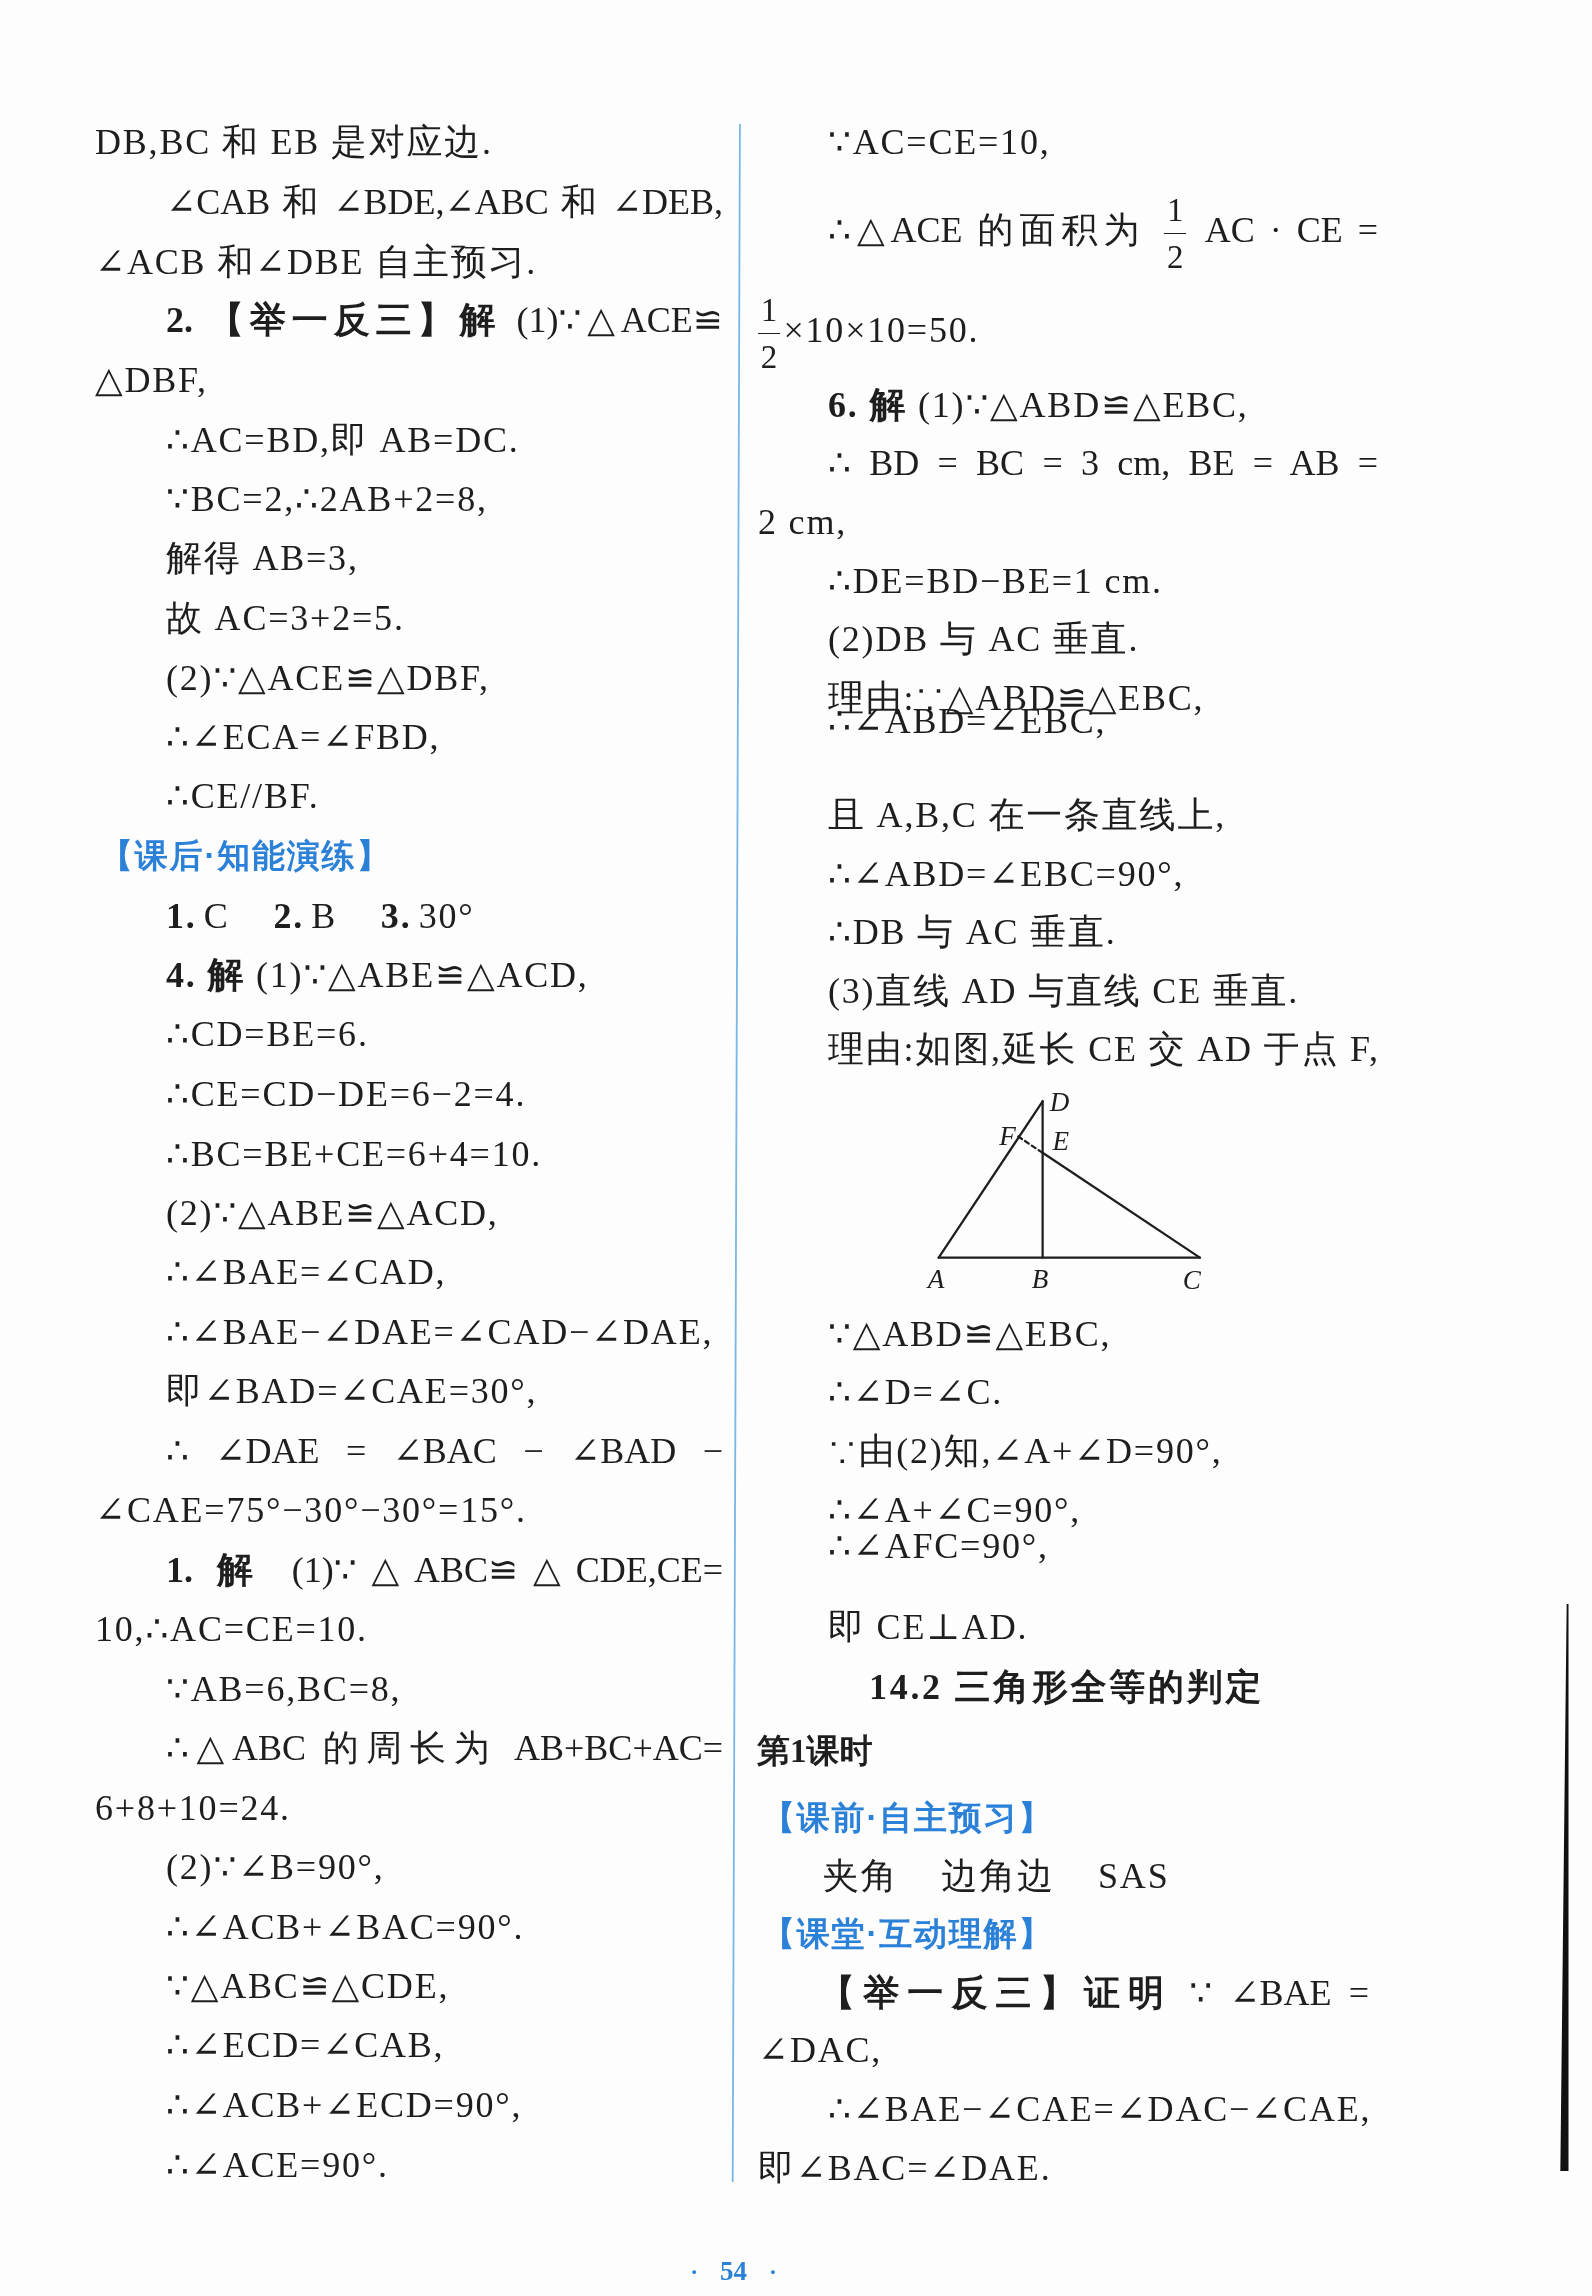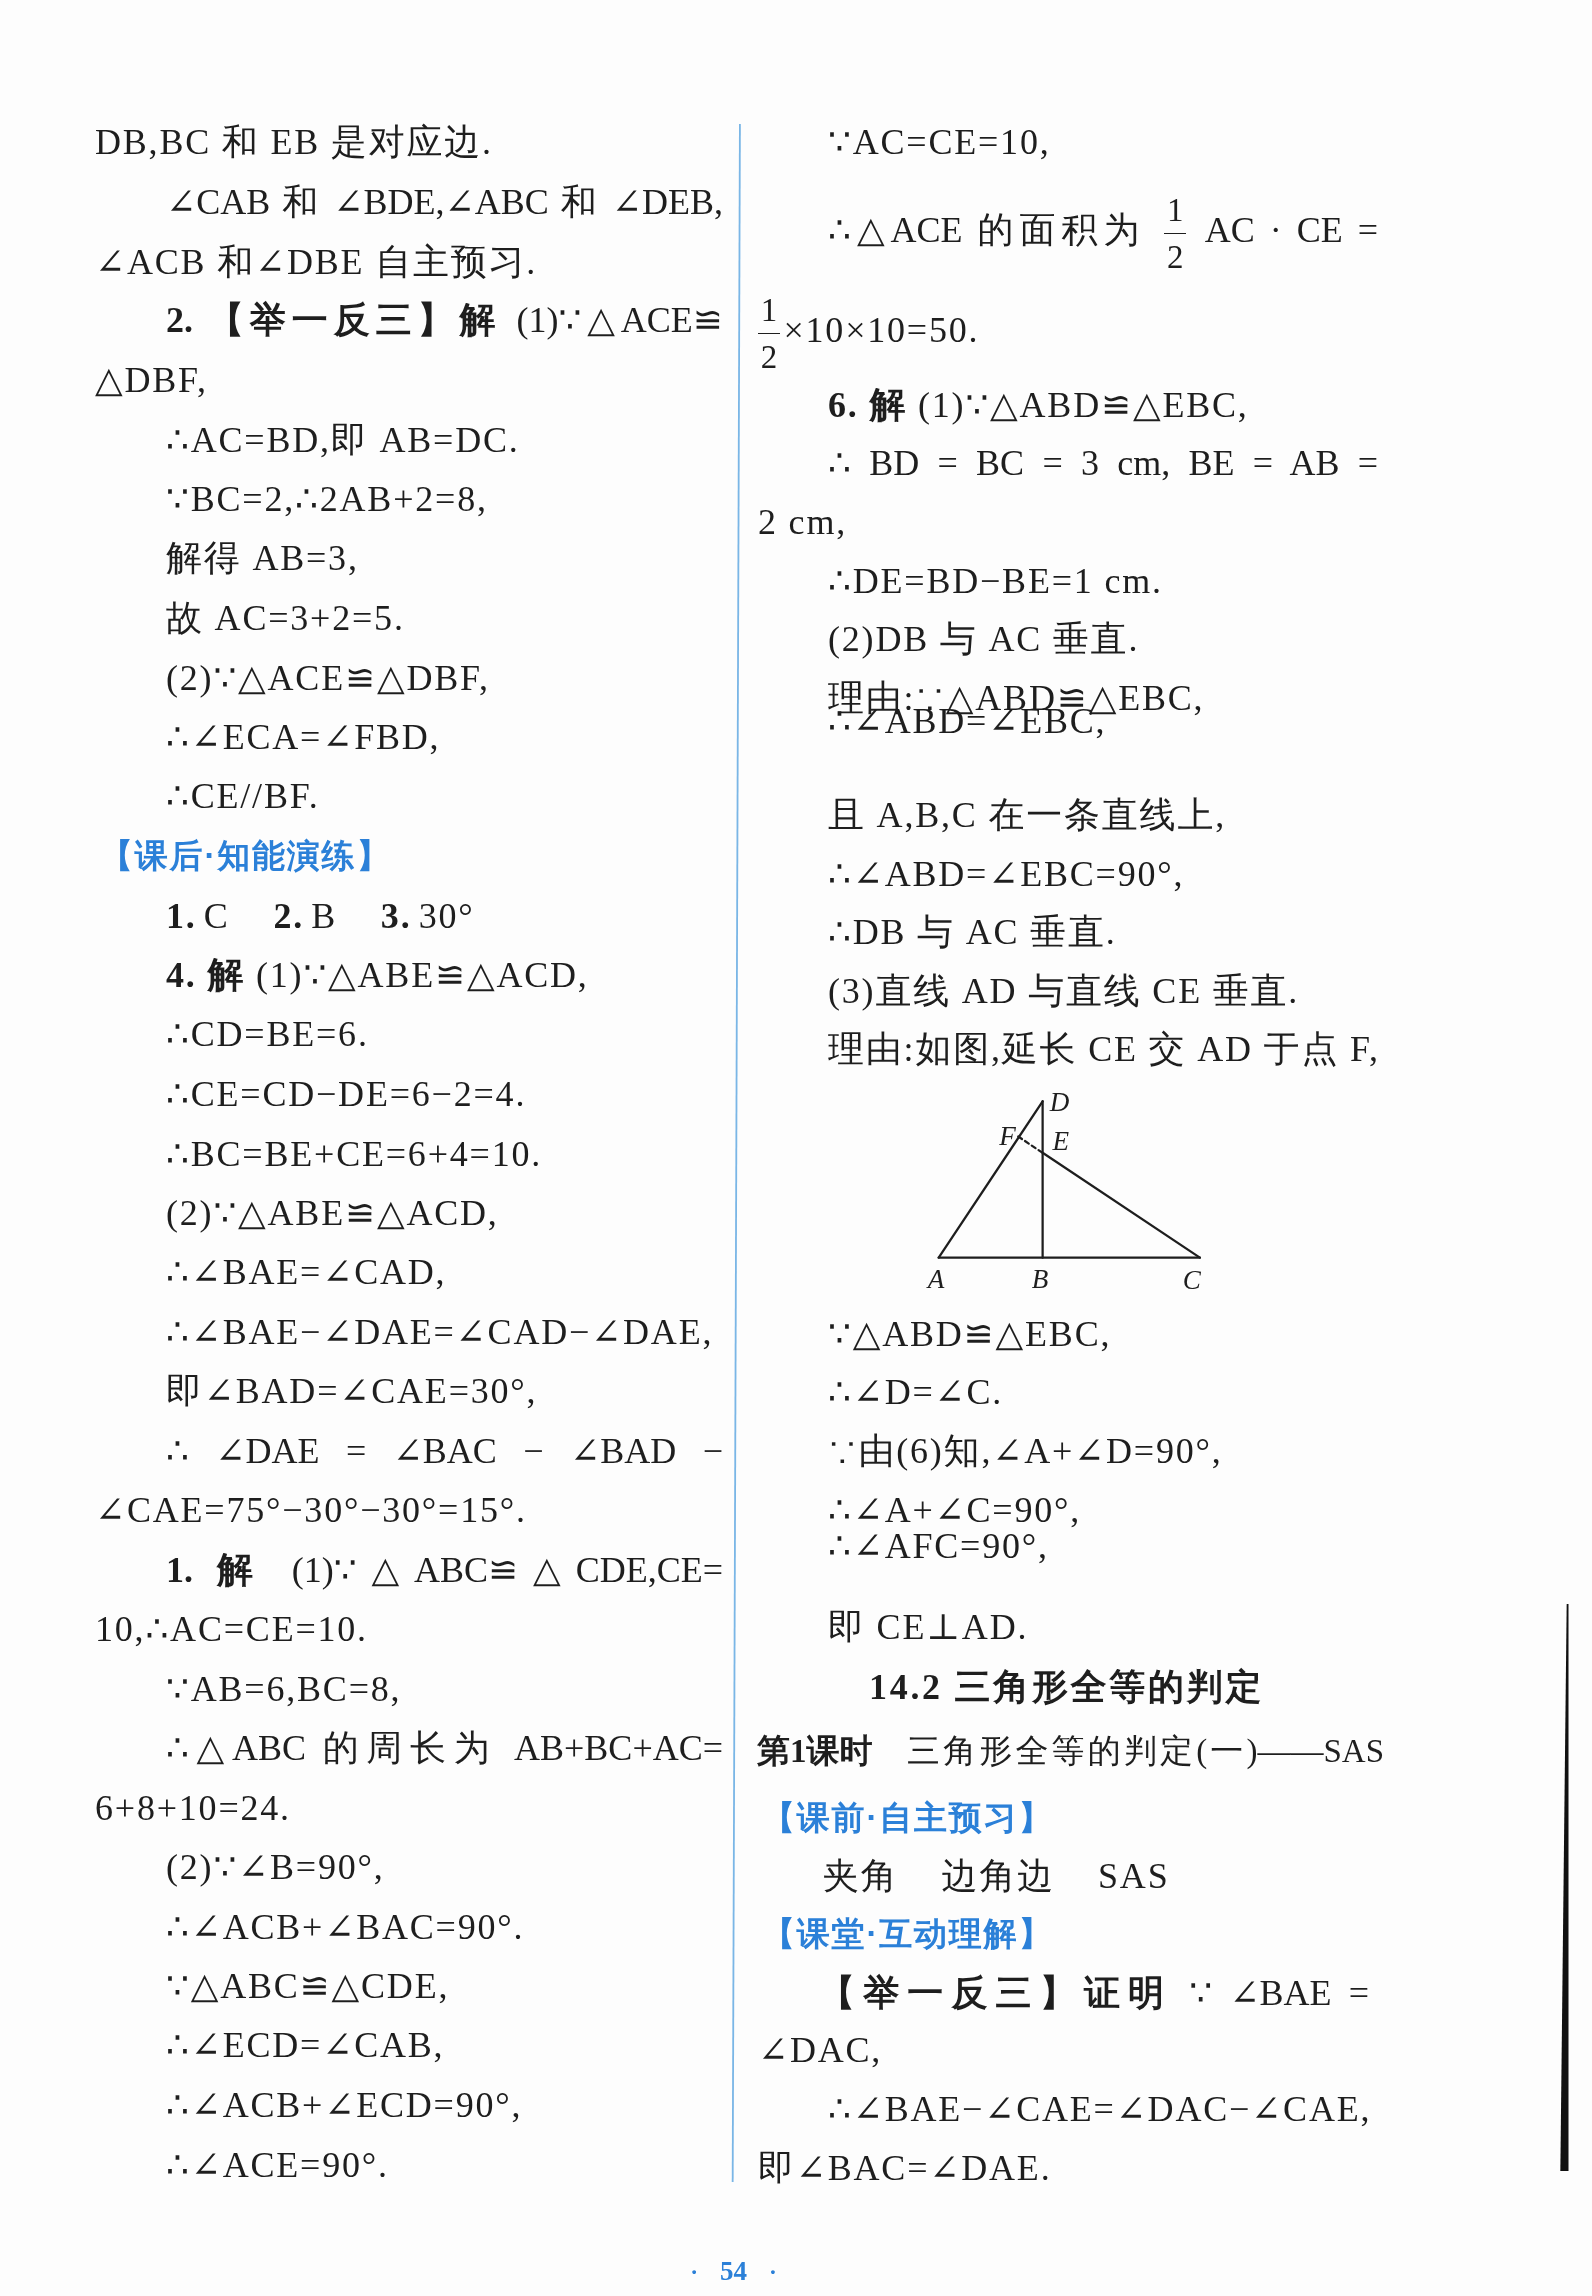"∵由(6)知,∠A+∠D=90°," div.ln { text: 6 -> 2 }
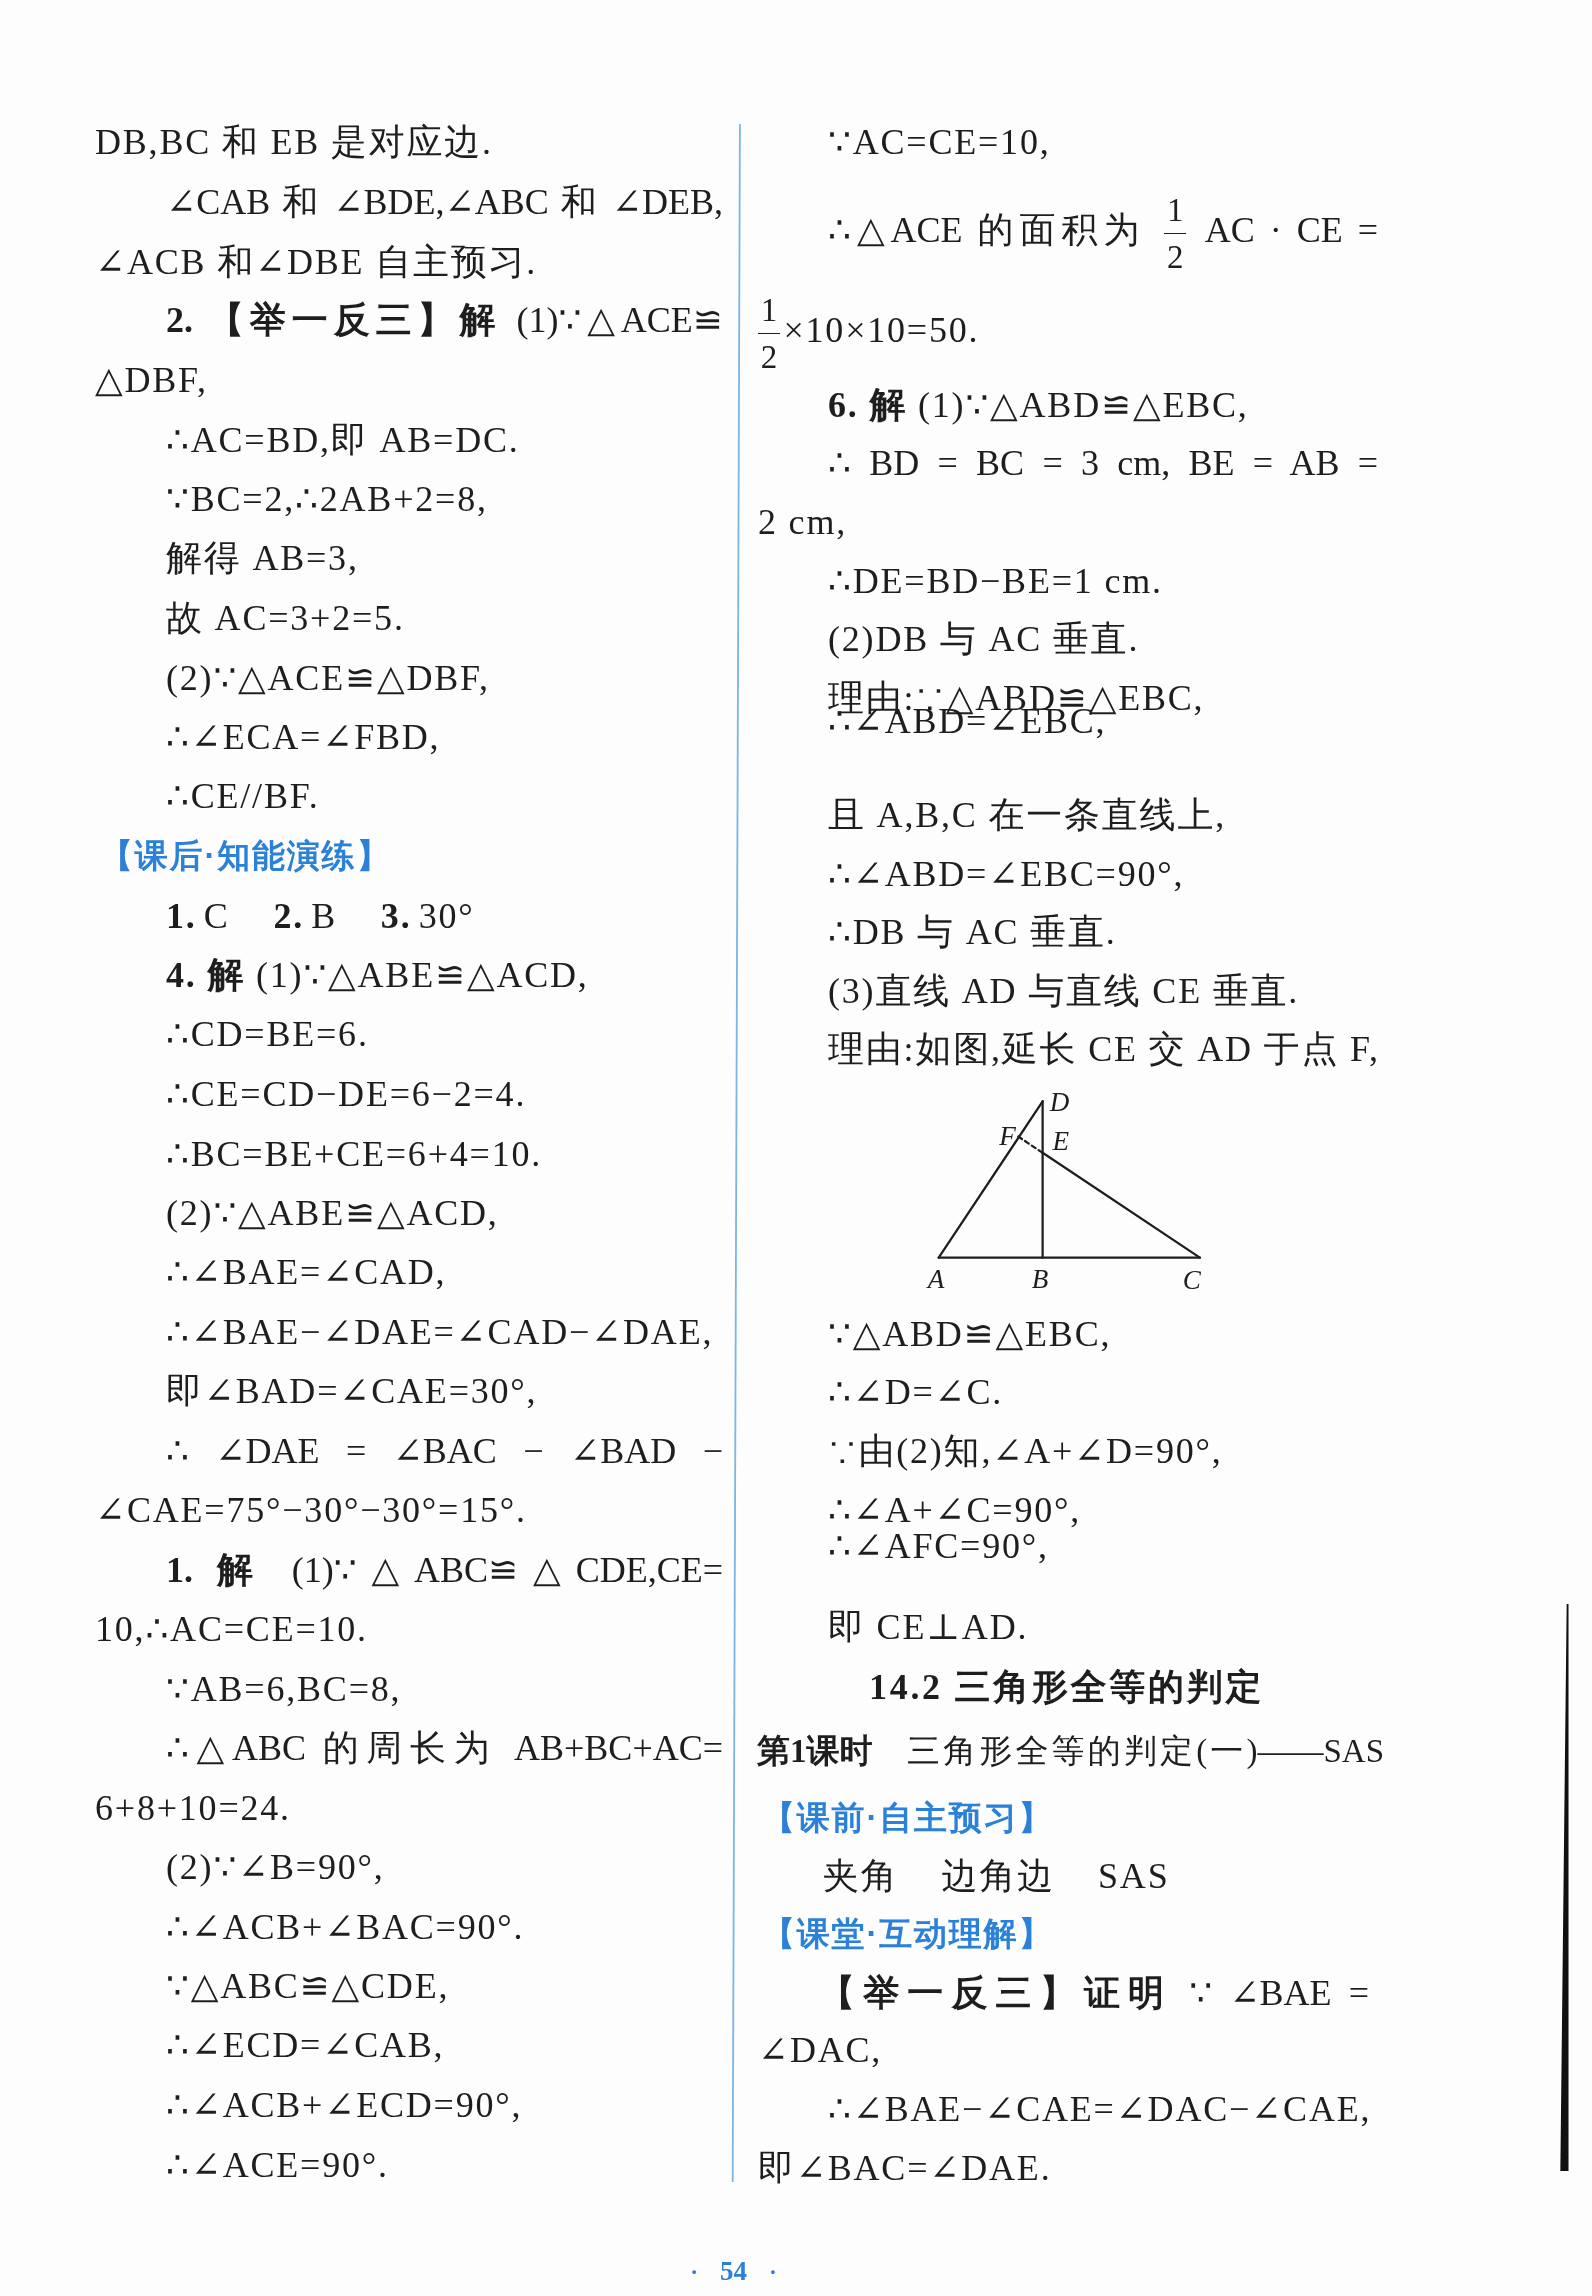"三角形全等的判定(一)——SAS" span.txt { html: <span>三角形全等的判定(一)——SAS</span> -> none }
